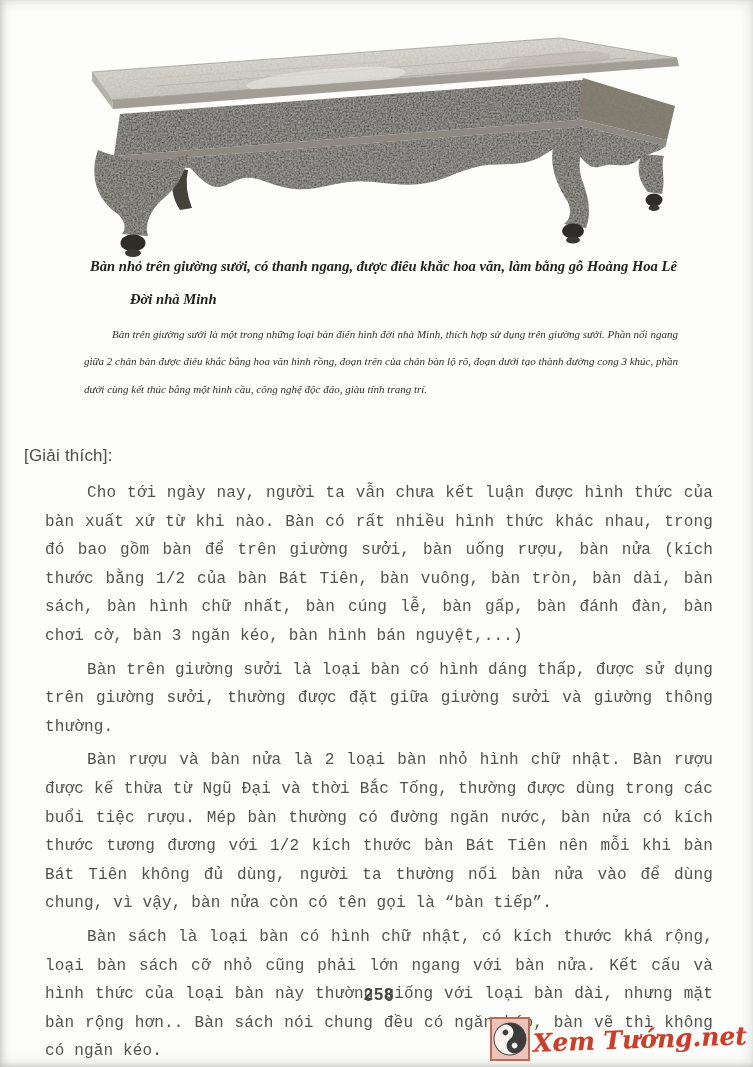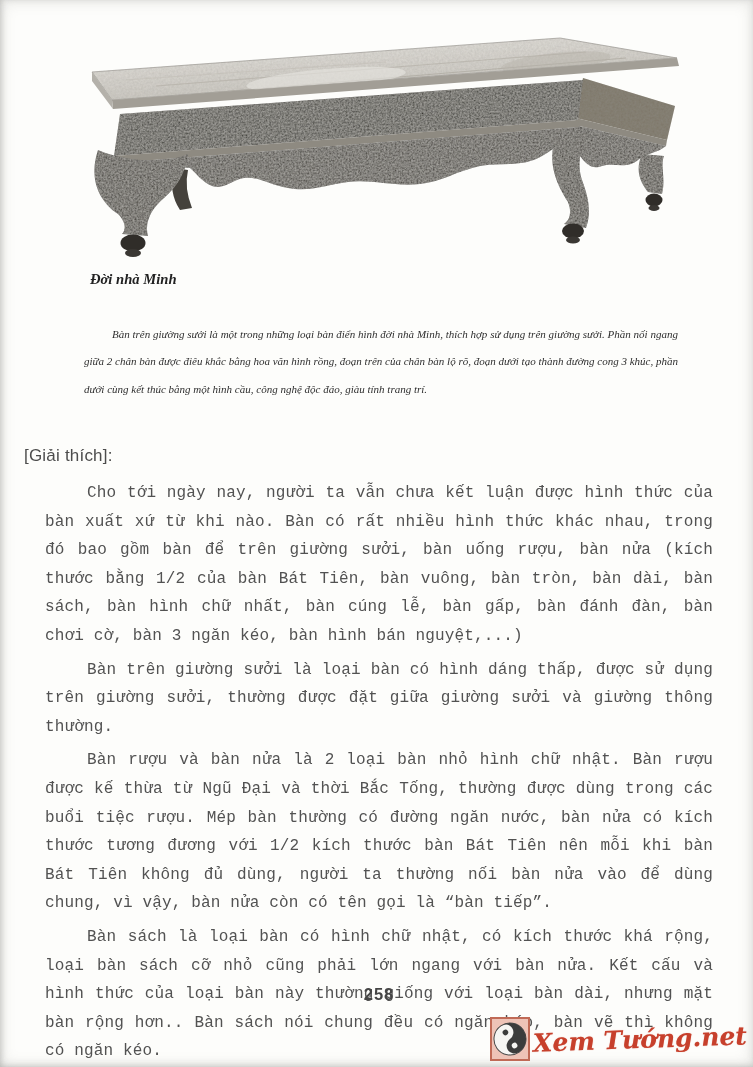"Bàn nhỏ trên giường sưởi," div.line1 { html: none -> <div>Bàn nhỏ trên giường sưởi, có thanh ngang, được điêu khắc hoa văn, làm bằng gỗ Hoàng Hoa Lê</div> }
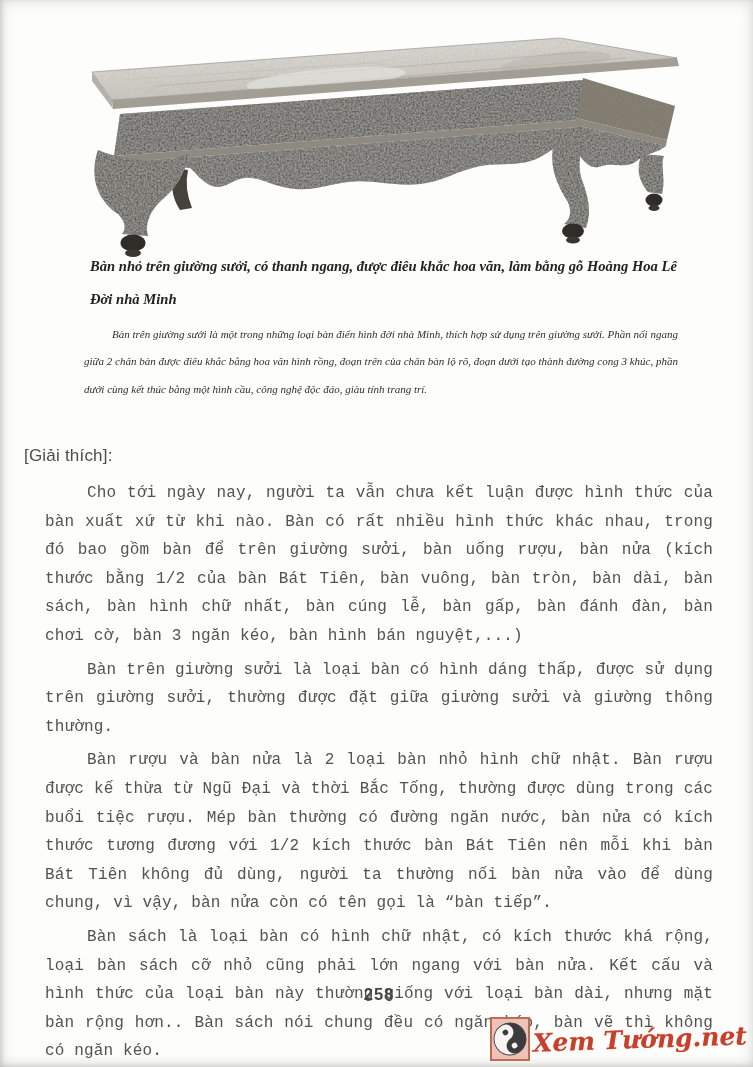"Đời nhà Minh" .caption .line2 { margin-left: none -> 40px }
